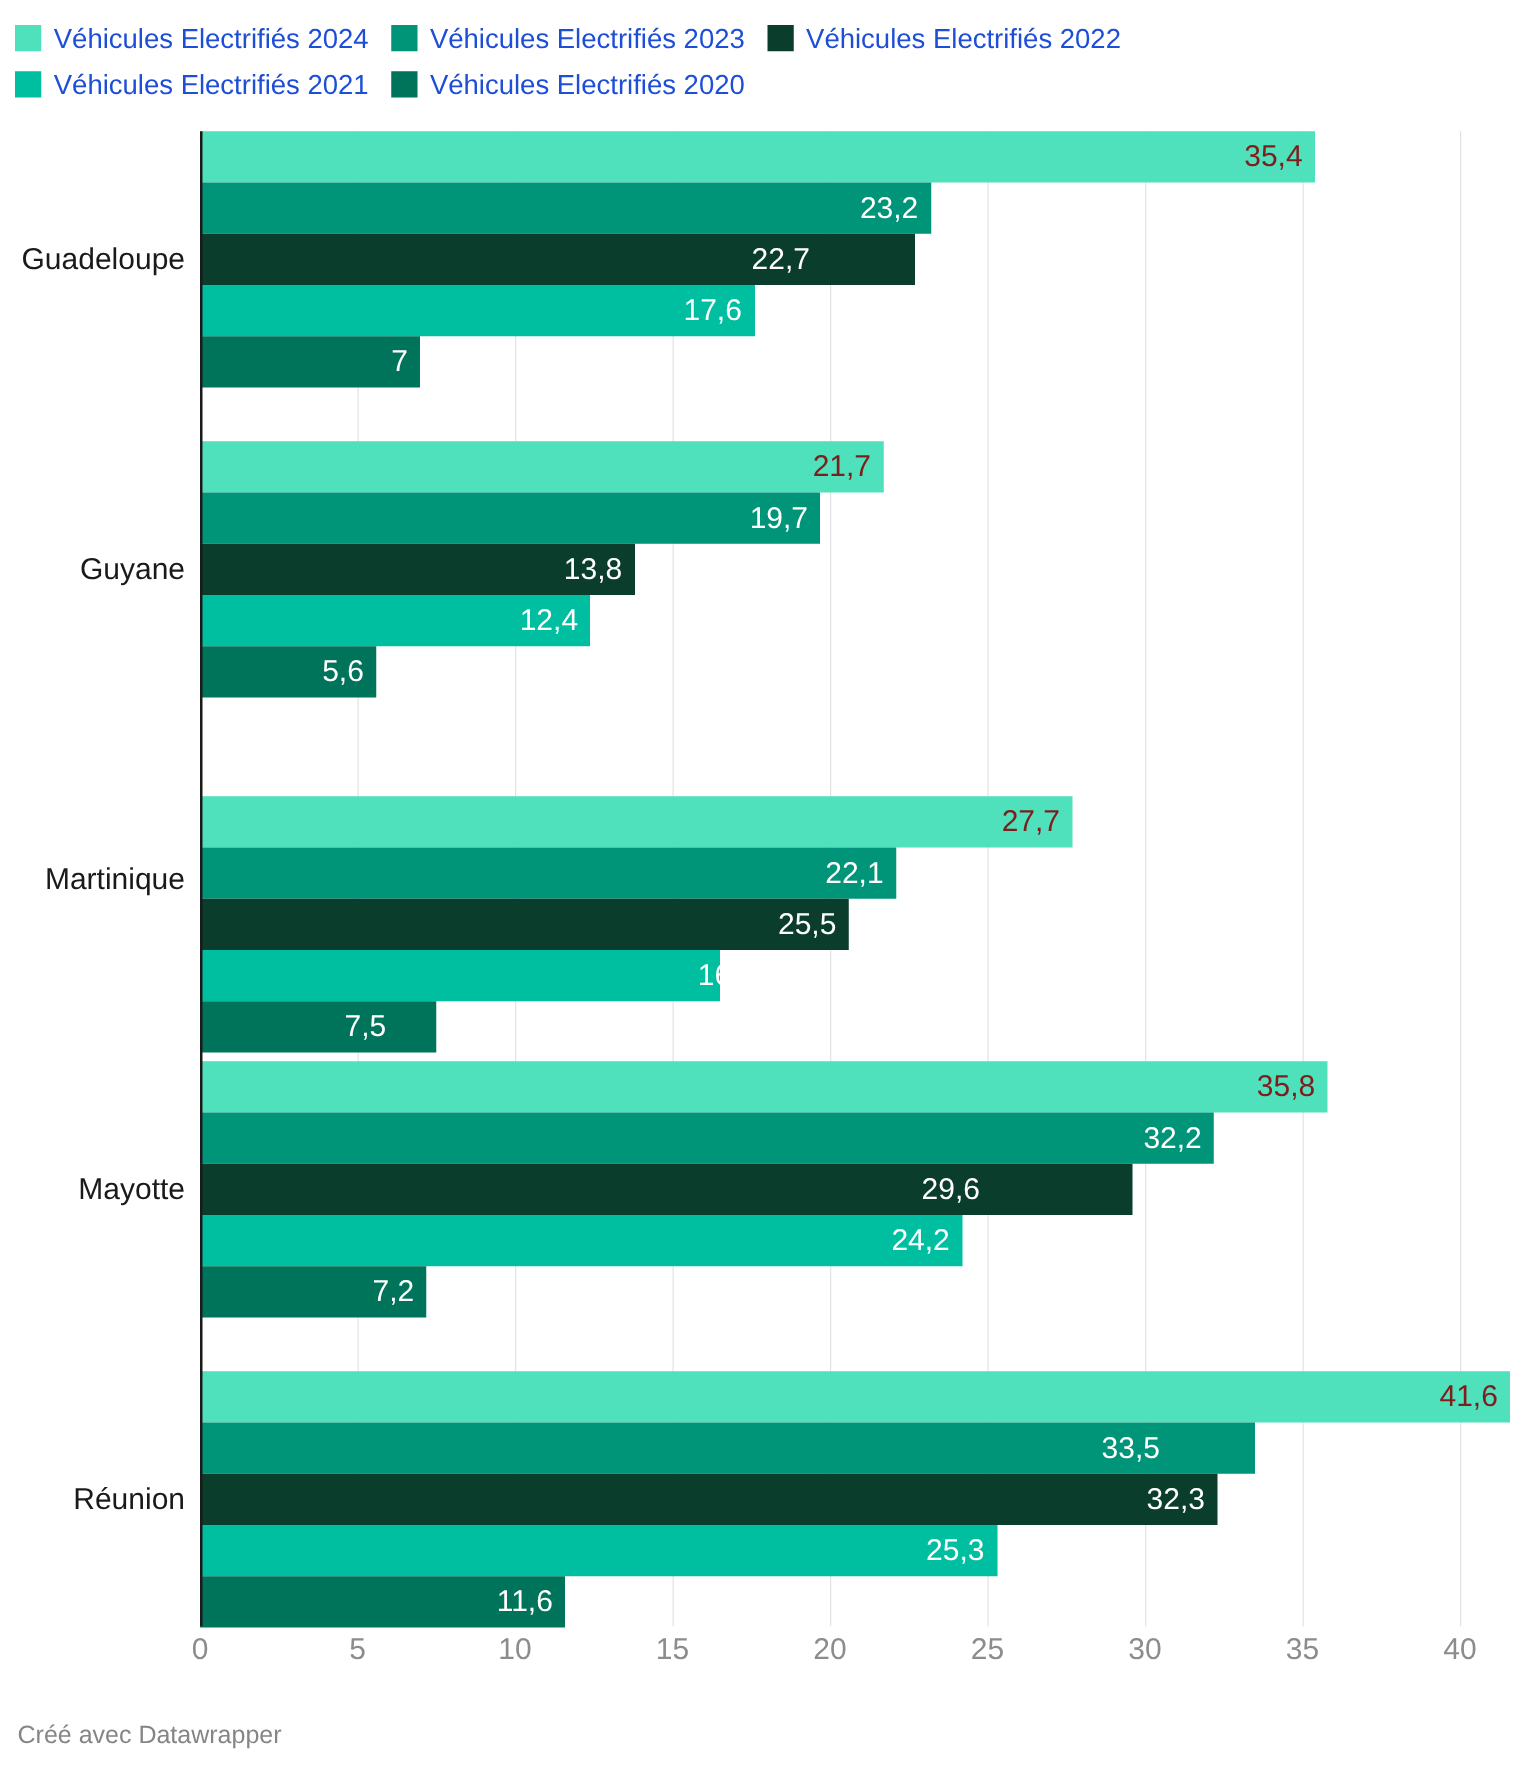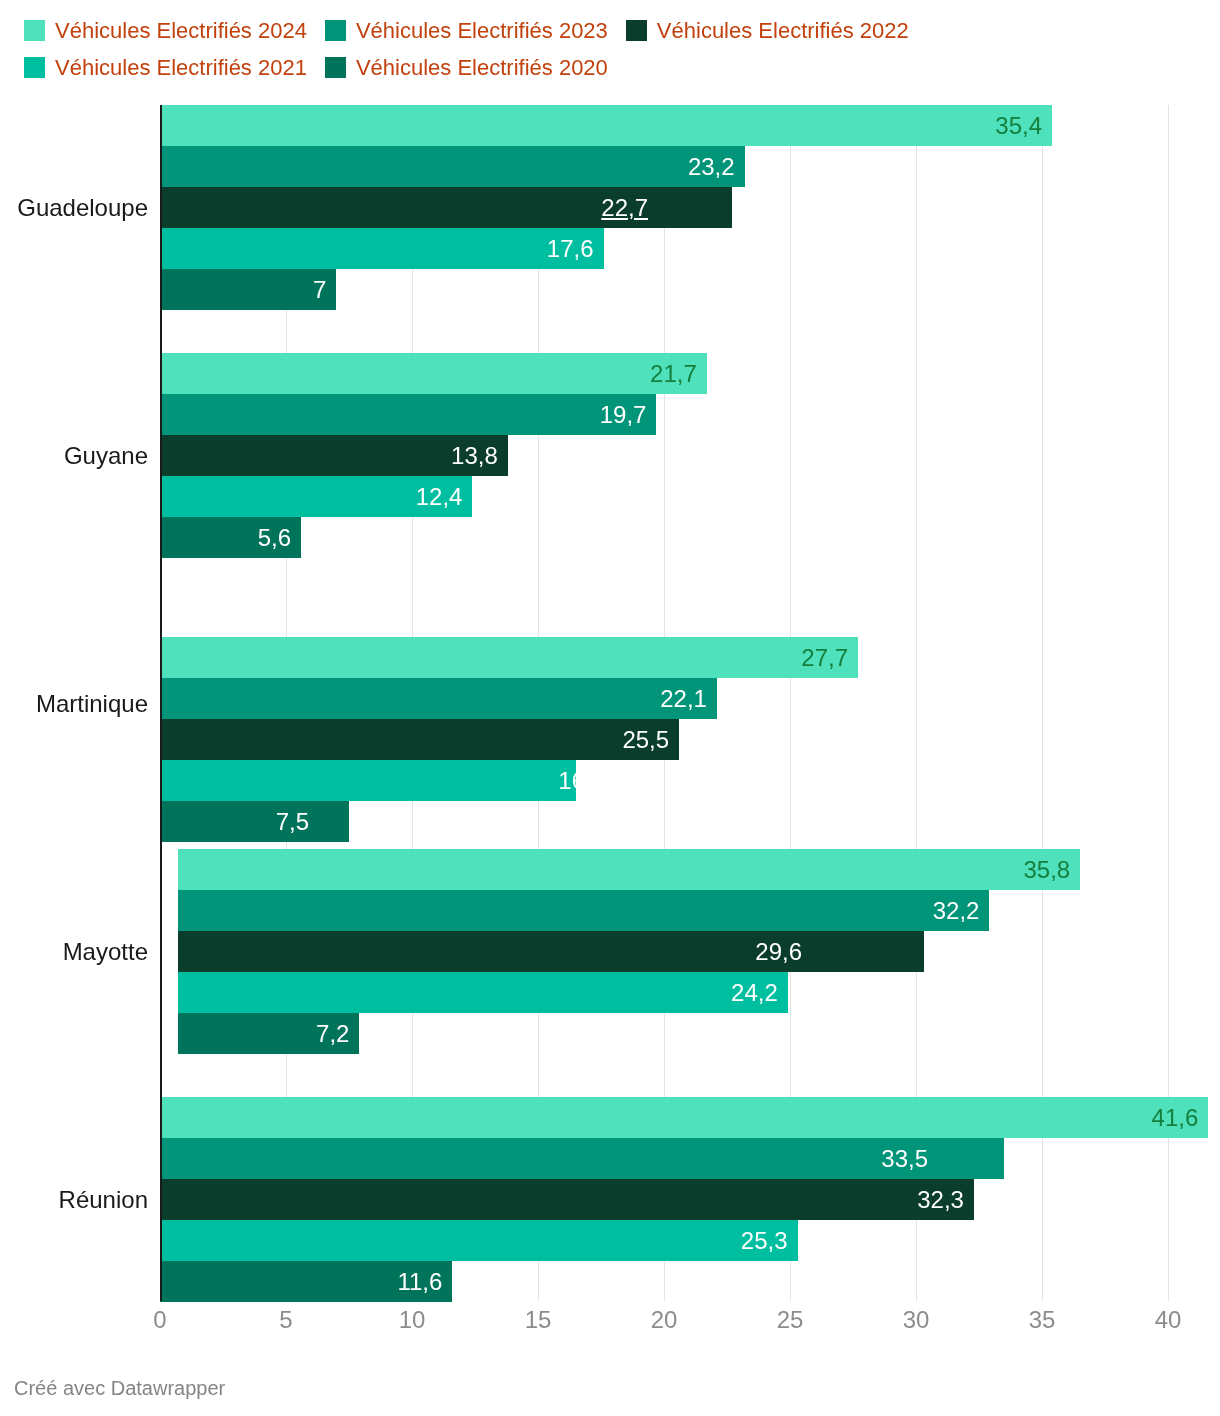"Véhicules Electrifiés 2024 Véhicules" .legend { color: #c2410c -> #1d4ed8; padding: 12px 8px 0 24px -> 12px 8px 0 12px }
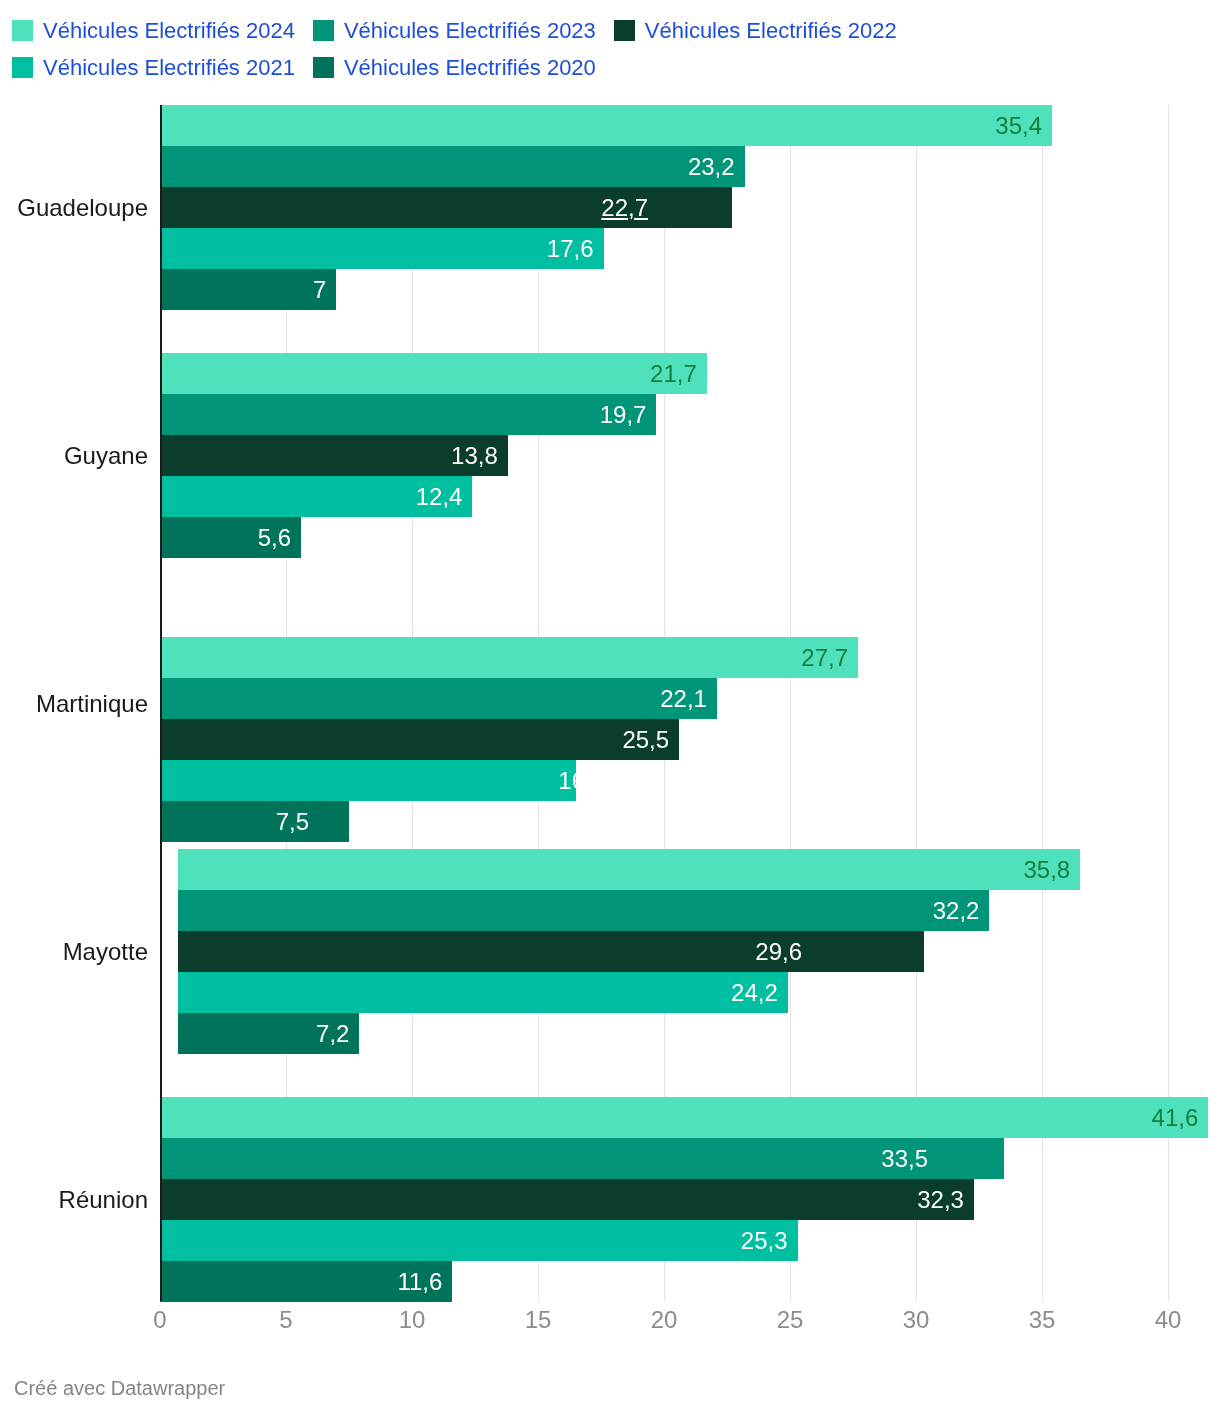"35,4" .bar-value.dark { color: #15803d -> #7f1d1d }
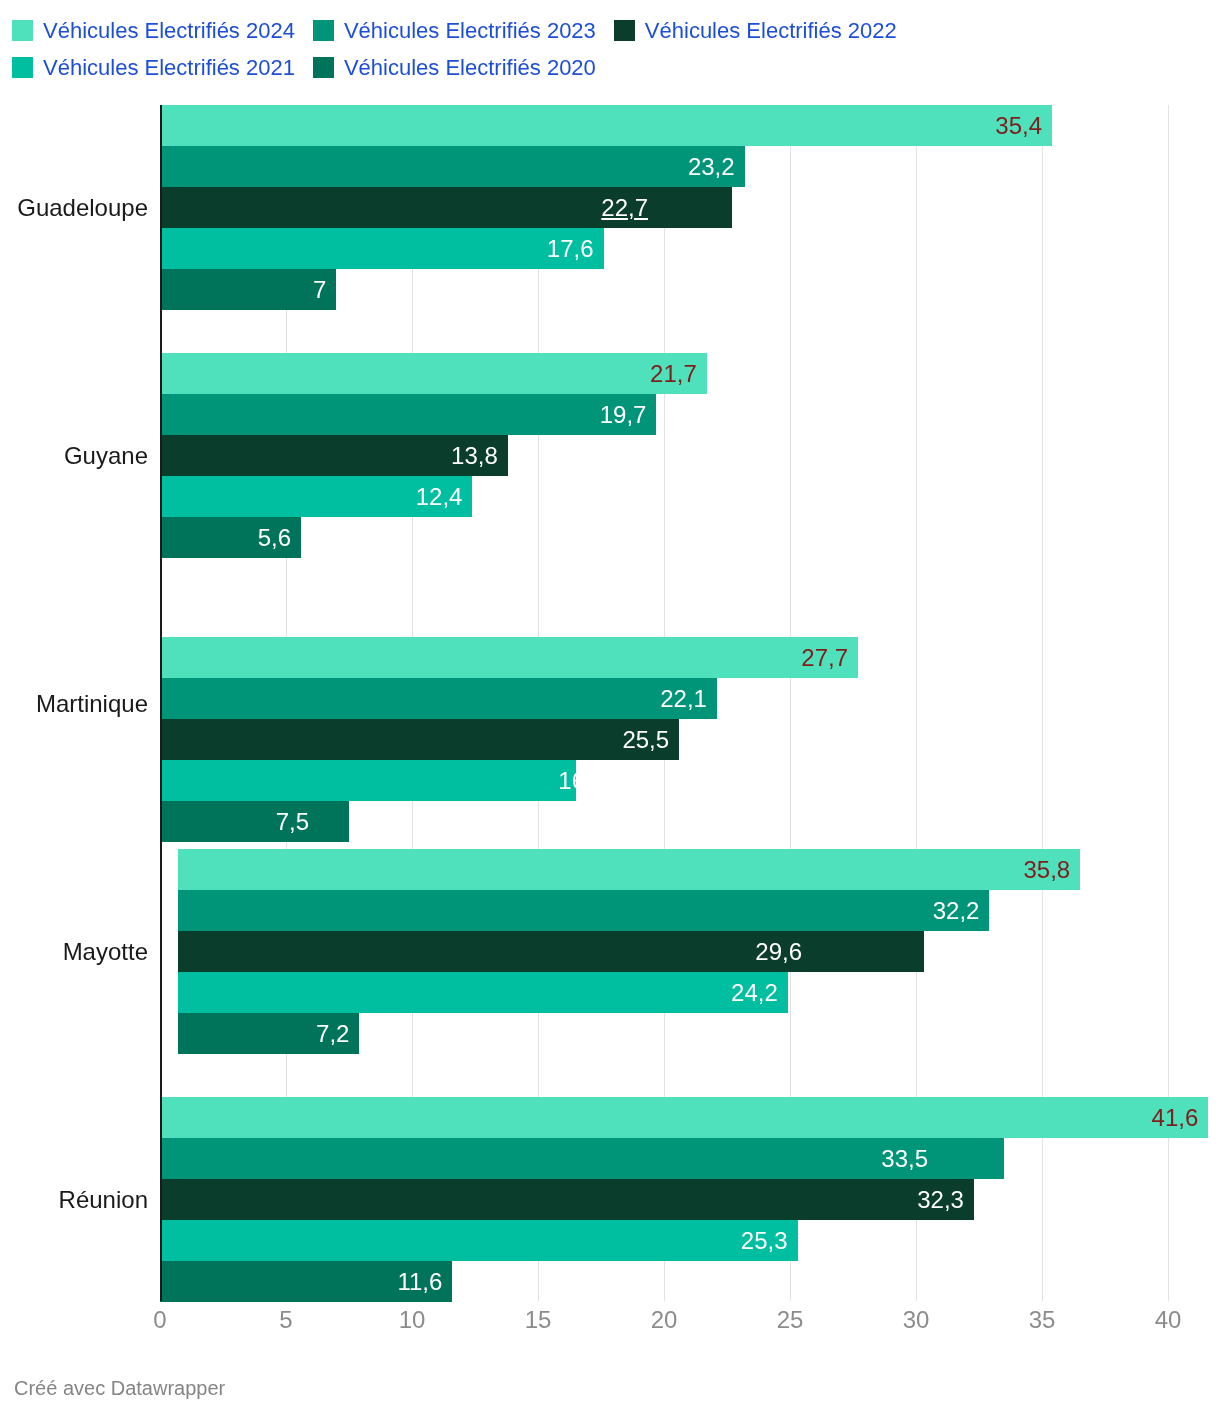"22,7" div.bar-value { text-decoration: underline -> none }
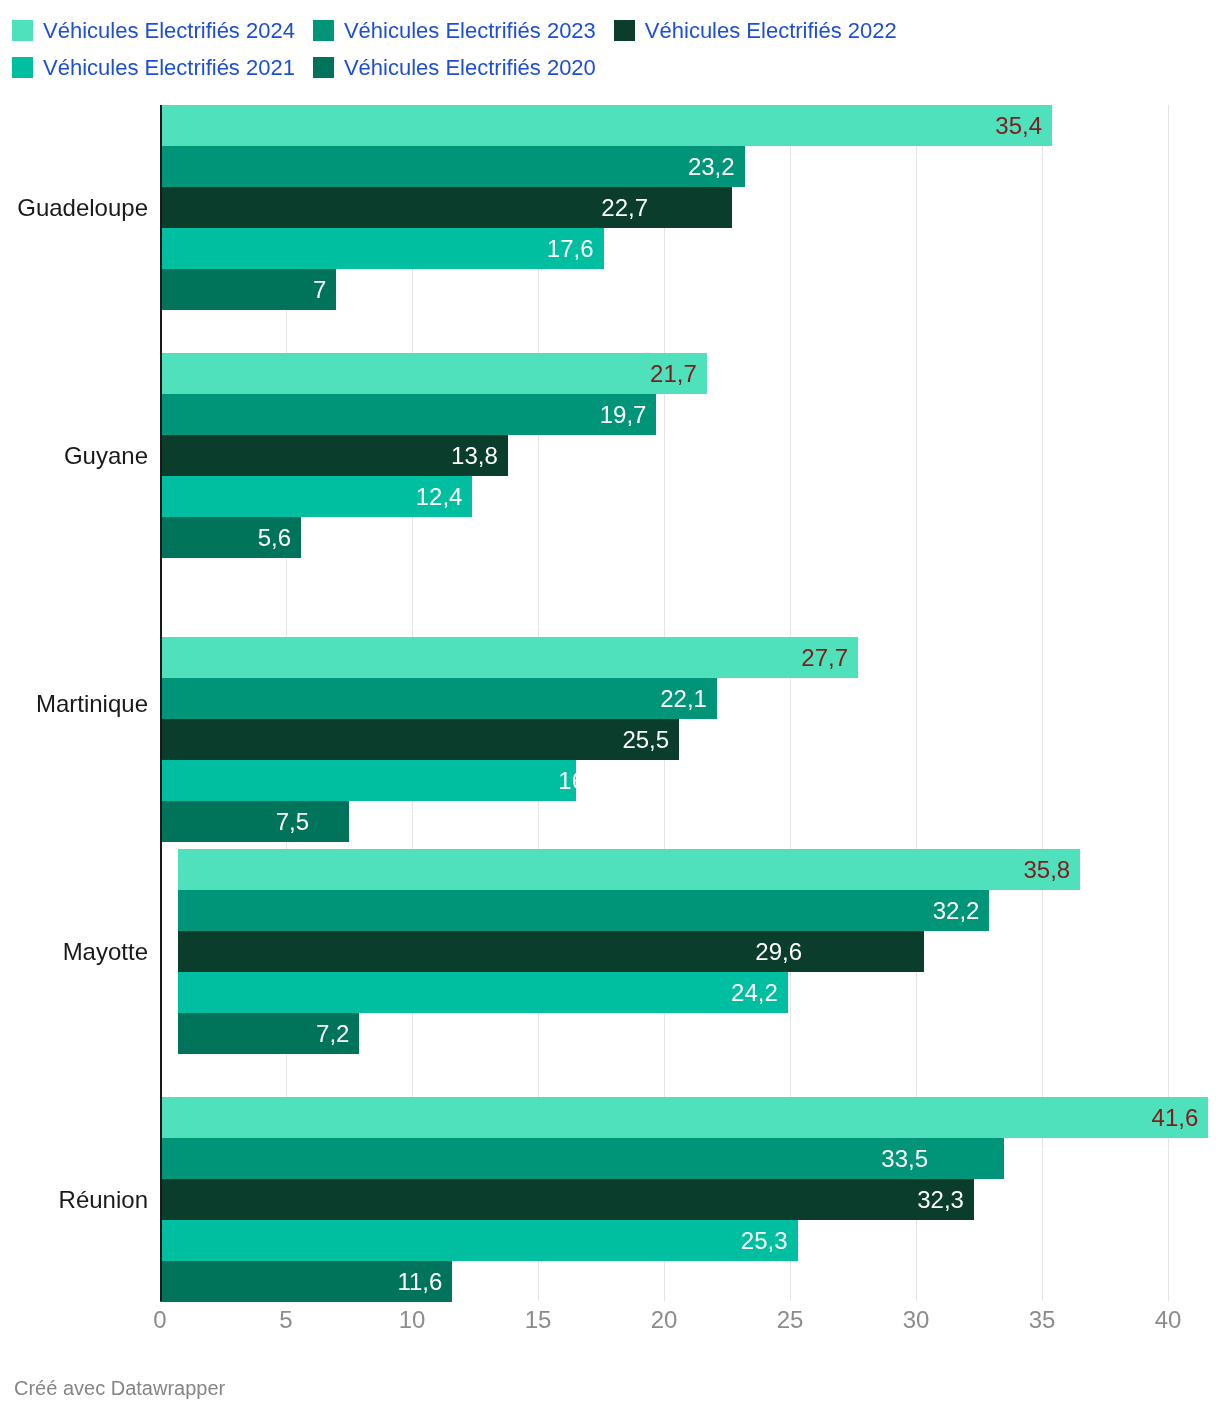"35,8" div.group { padding-left: 18px -> none }
